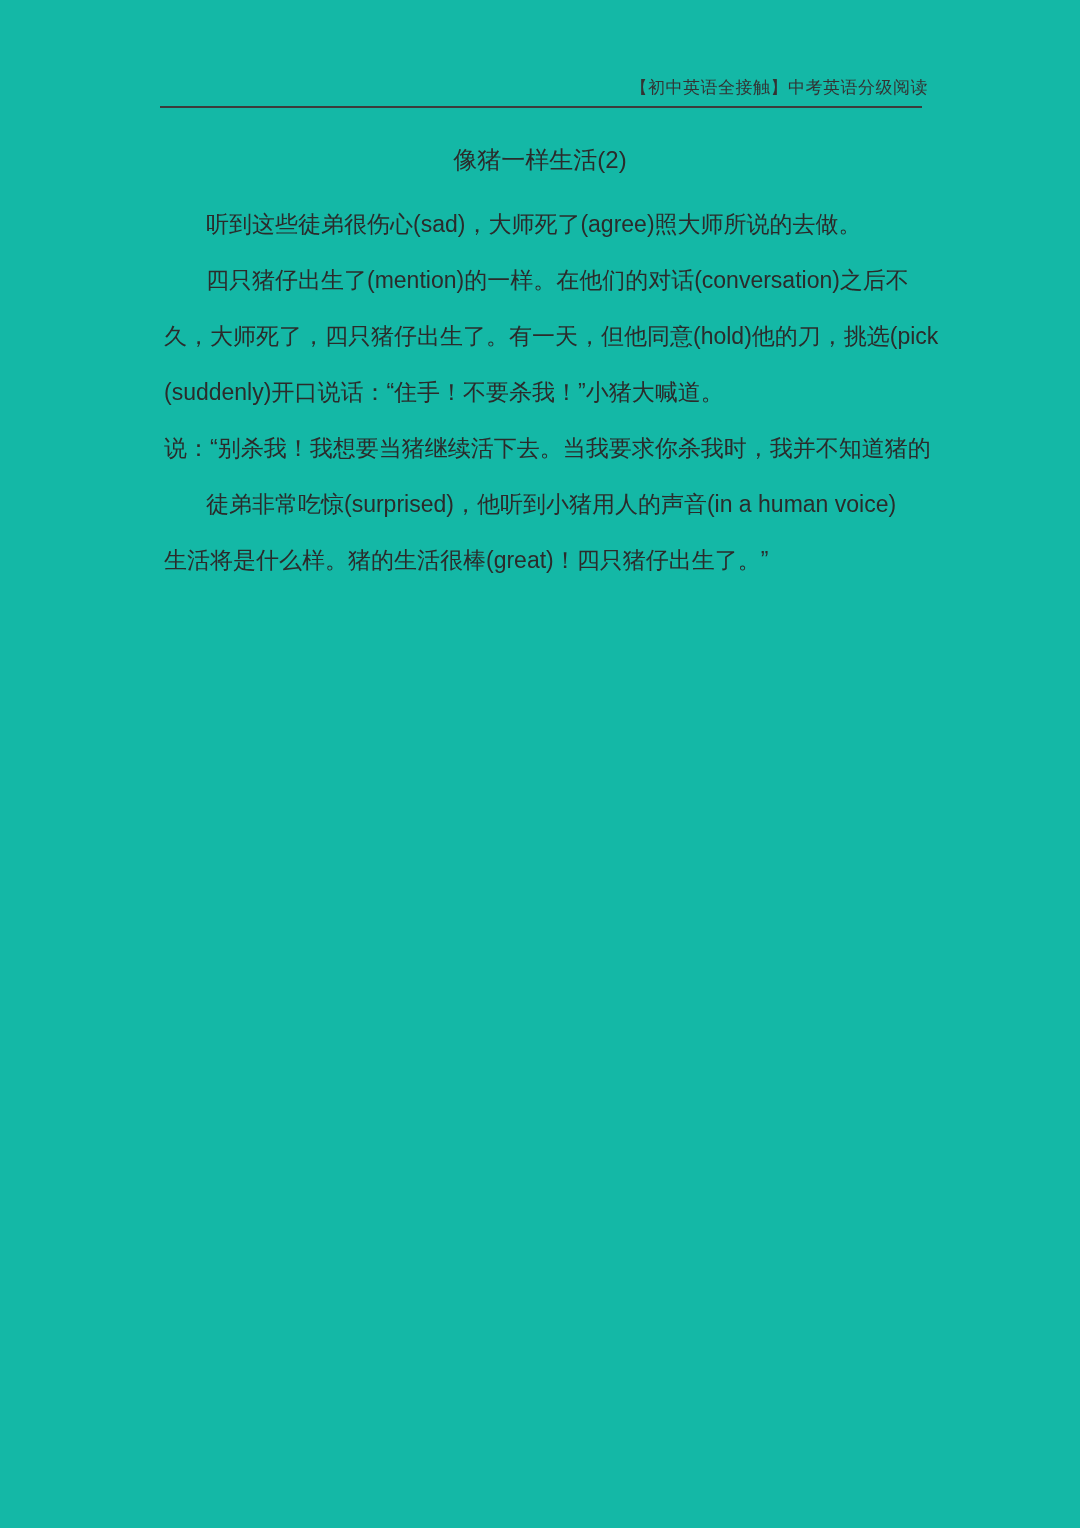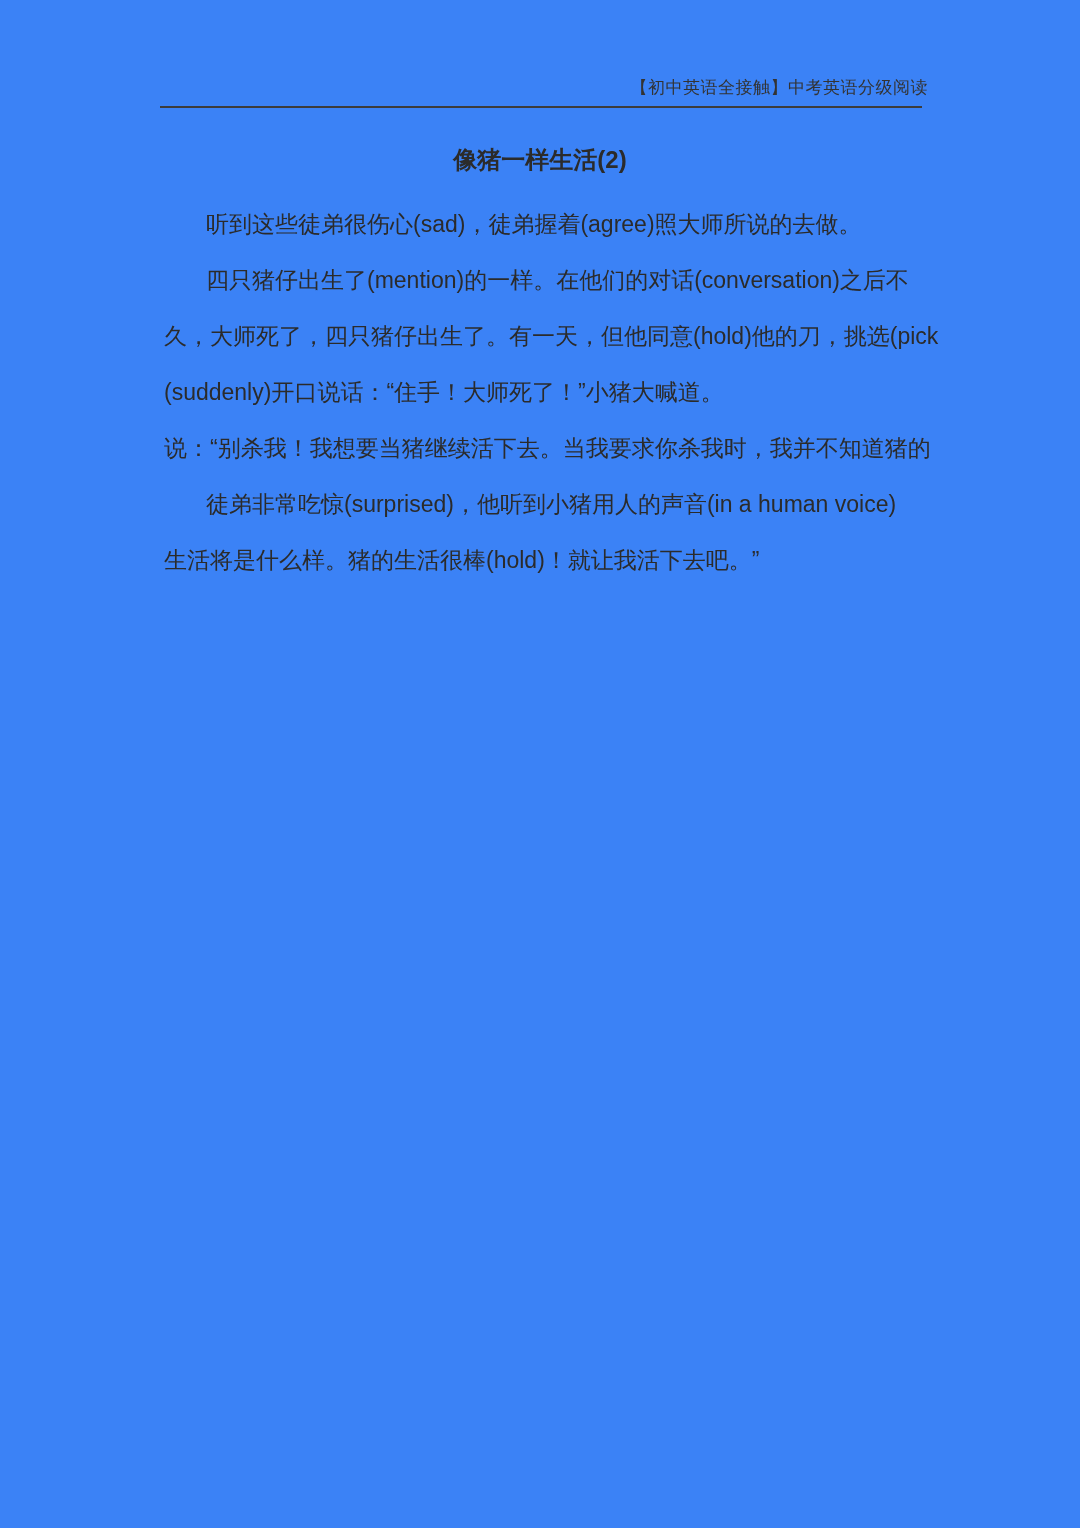"【初中英语全接触】中考英语分级阅读" .page { background: #3b82f6 -> #14b8a6 }
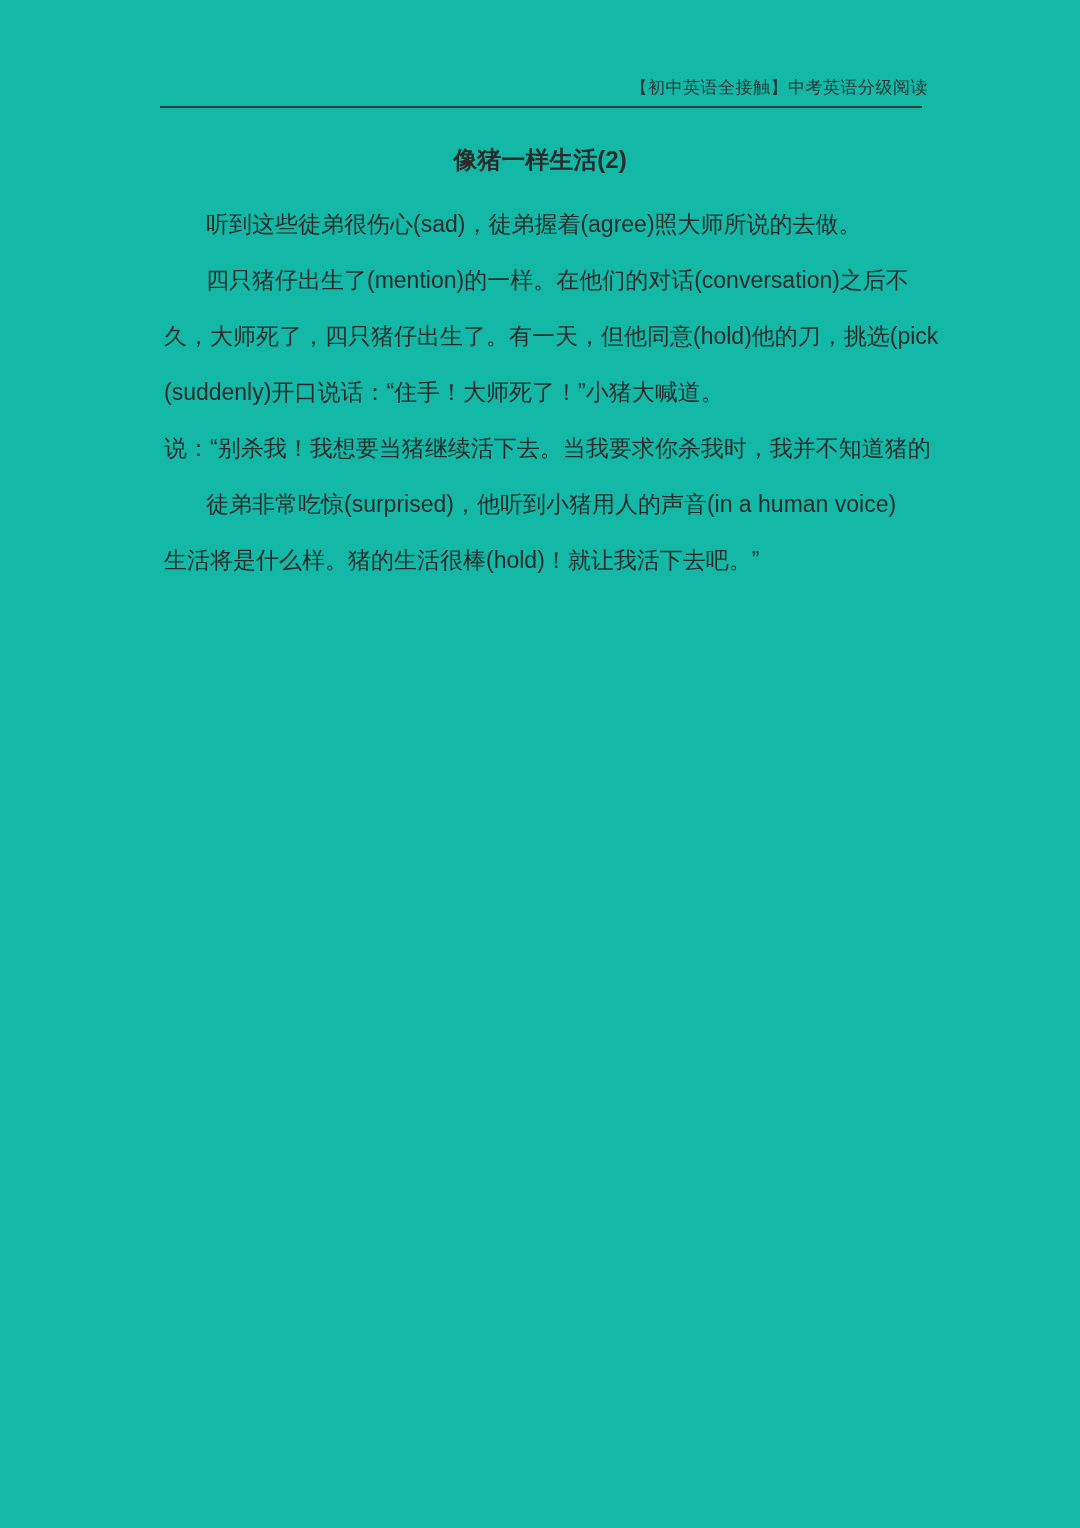"像猪一样生活(2)" .doc-title { font-weight: bold -> none }
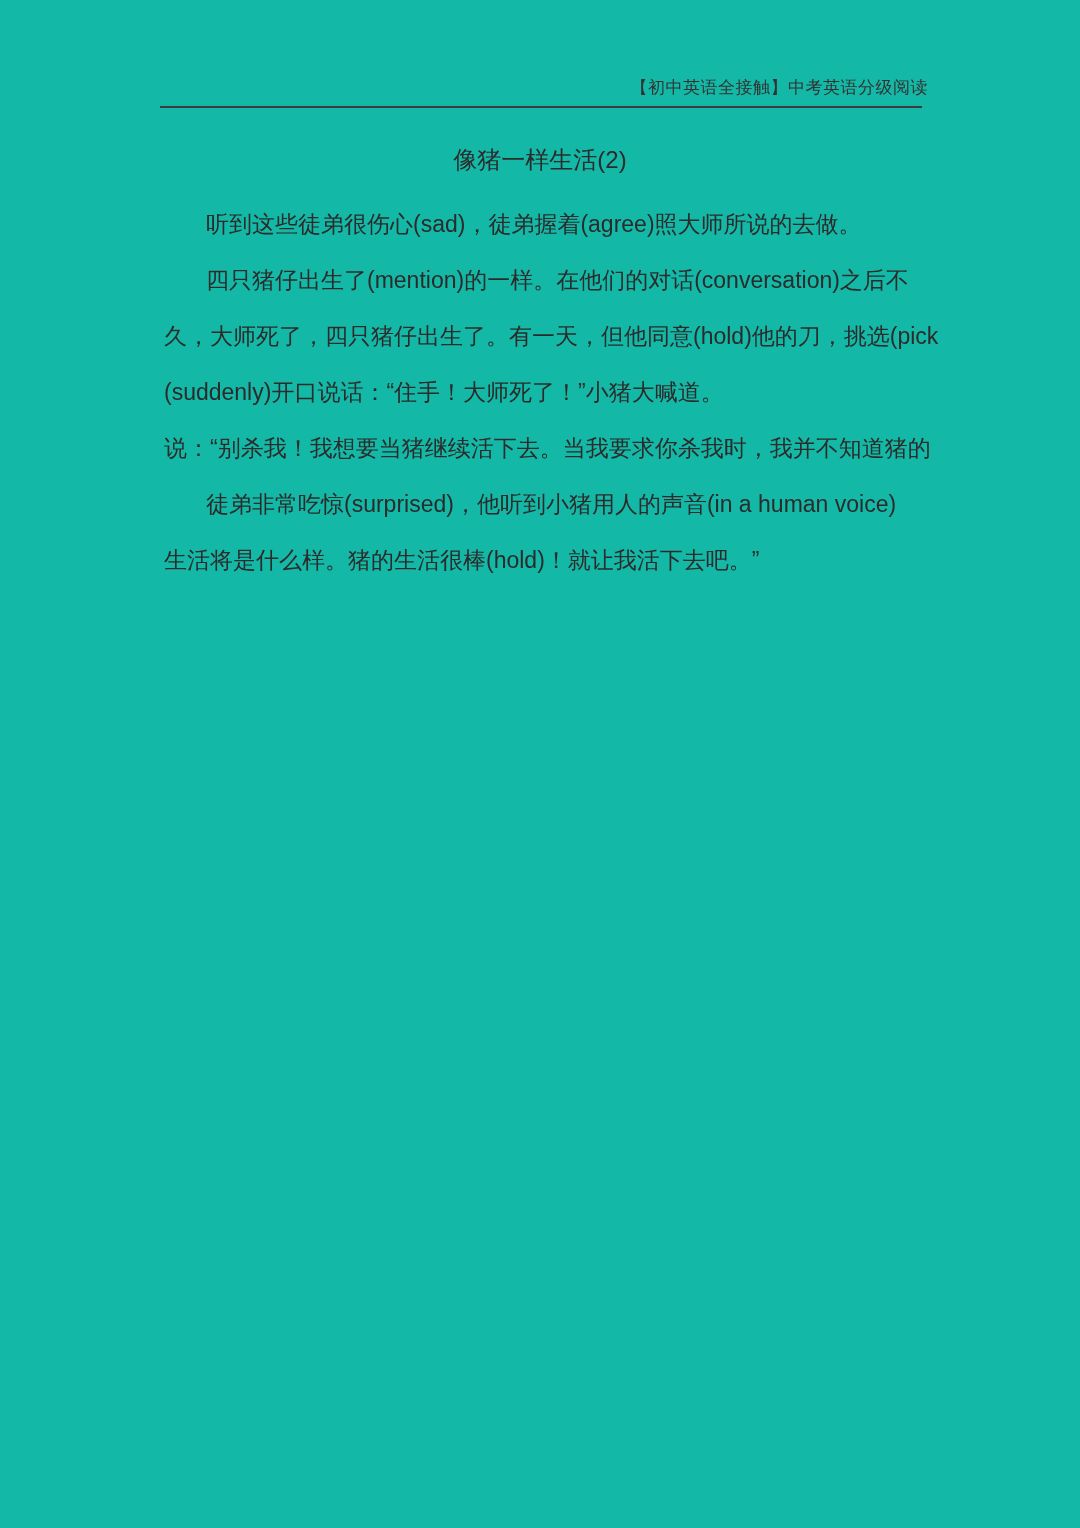"听到这些徒弟很伤心(sad)，徒弟握着(agree)照大师所说的去做。" div.text-line { text: 徒弟握着 -> 大师死了 }
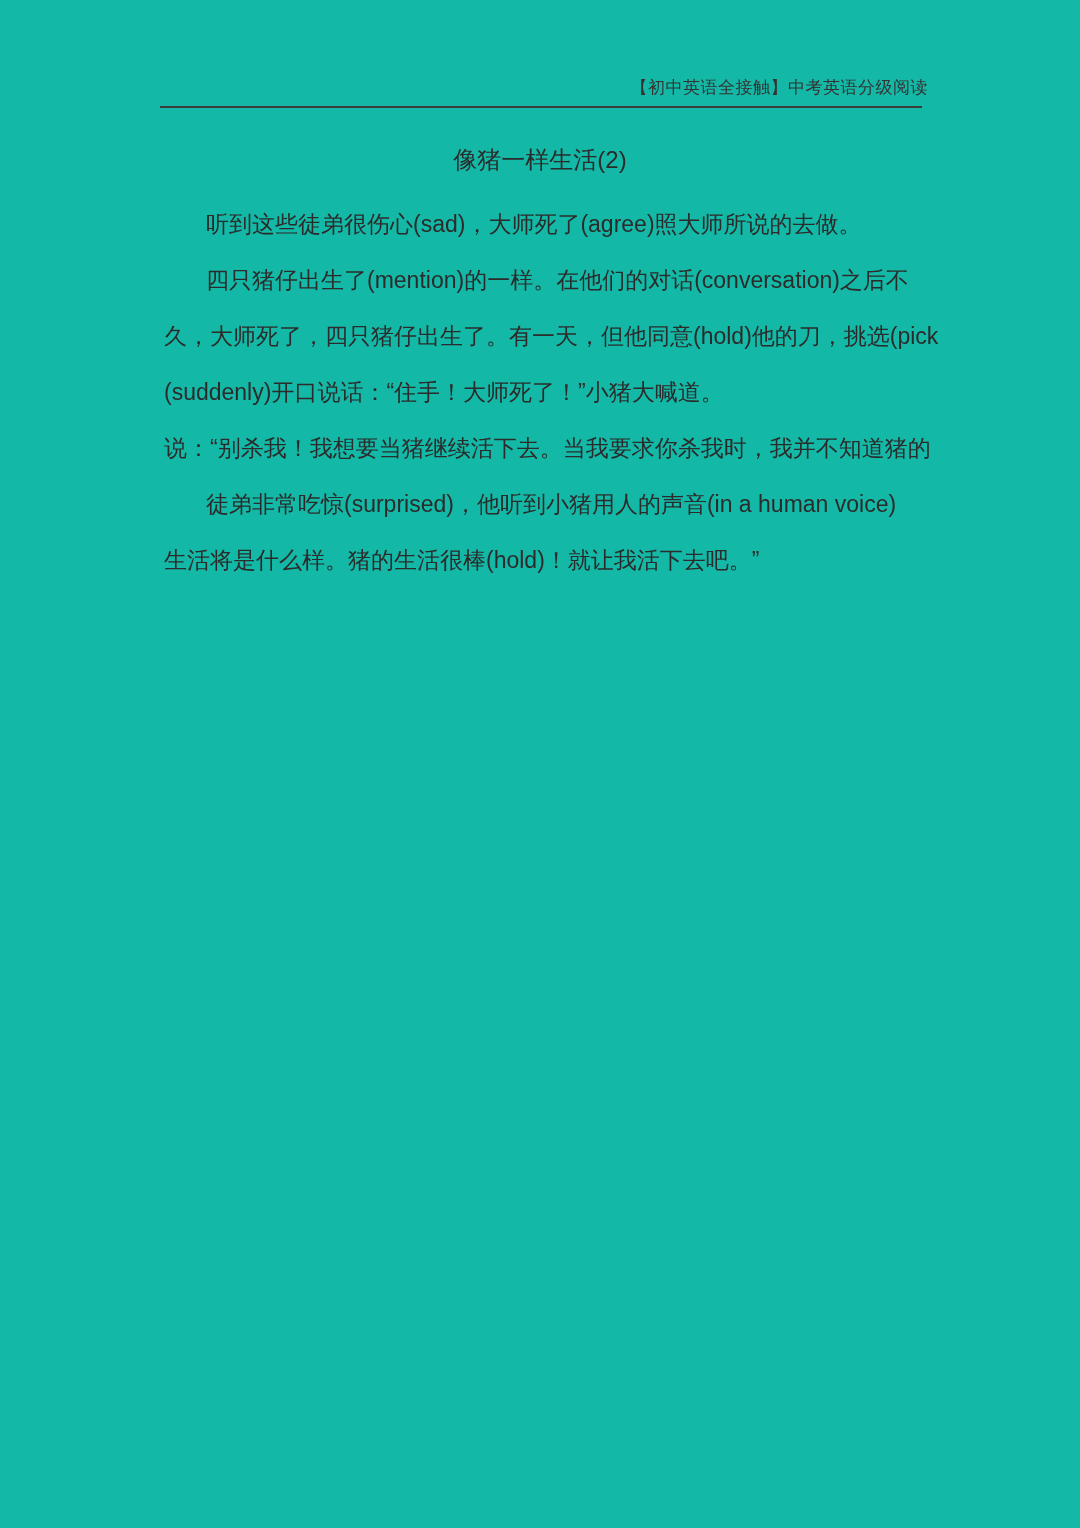"(suddenly)开口说话：“住手！大师死了！”小猪大喊道。" div.text-line { text: 大师死了 -> 不要杀我 }
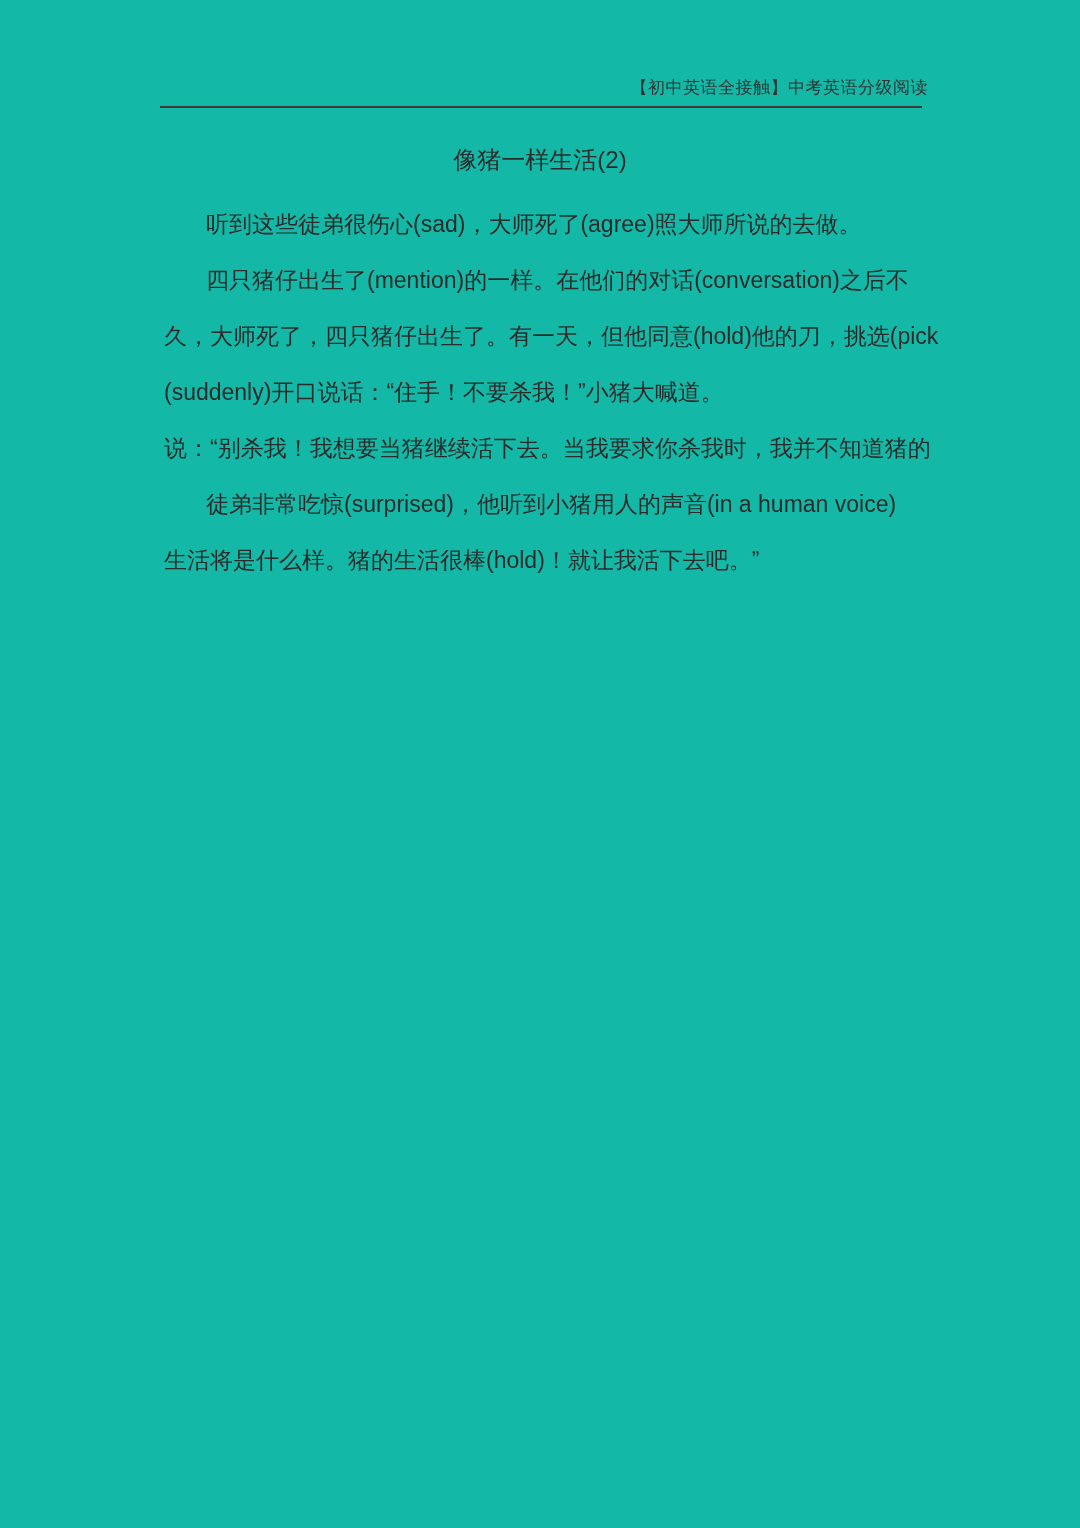"生活将是什么样。猪的生活很棒(hold)！就让我活下去吧。”" div.text-line { text: hold)！就让我活下去吧 -> great)！四只猪仔出生了 }
